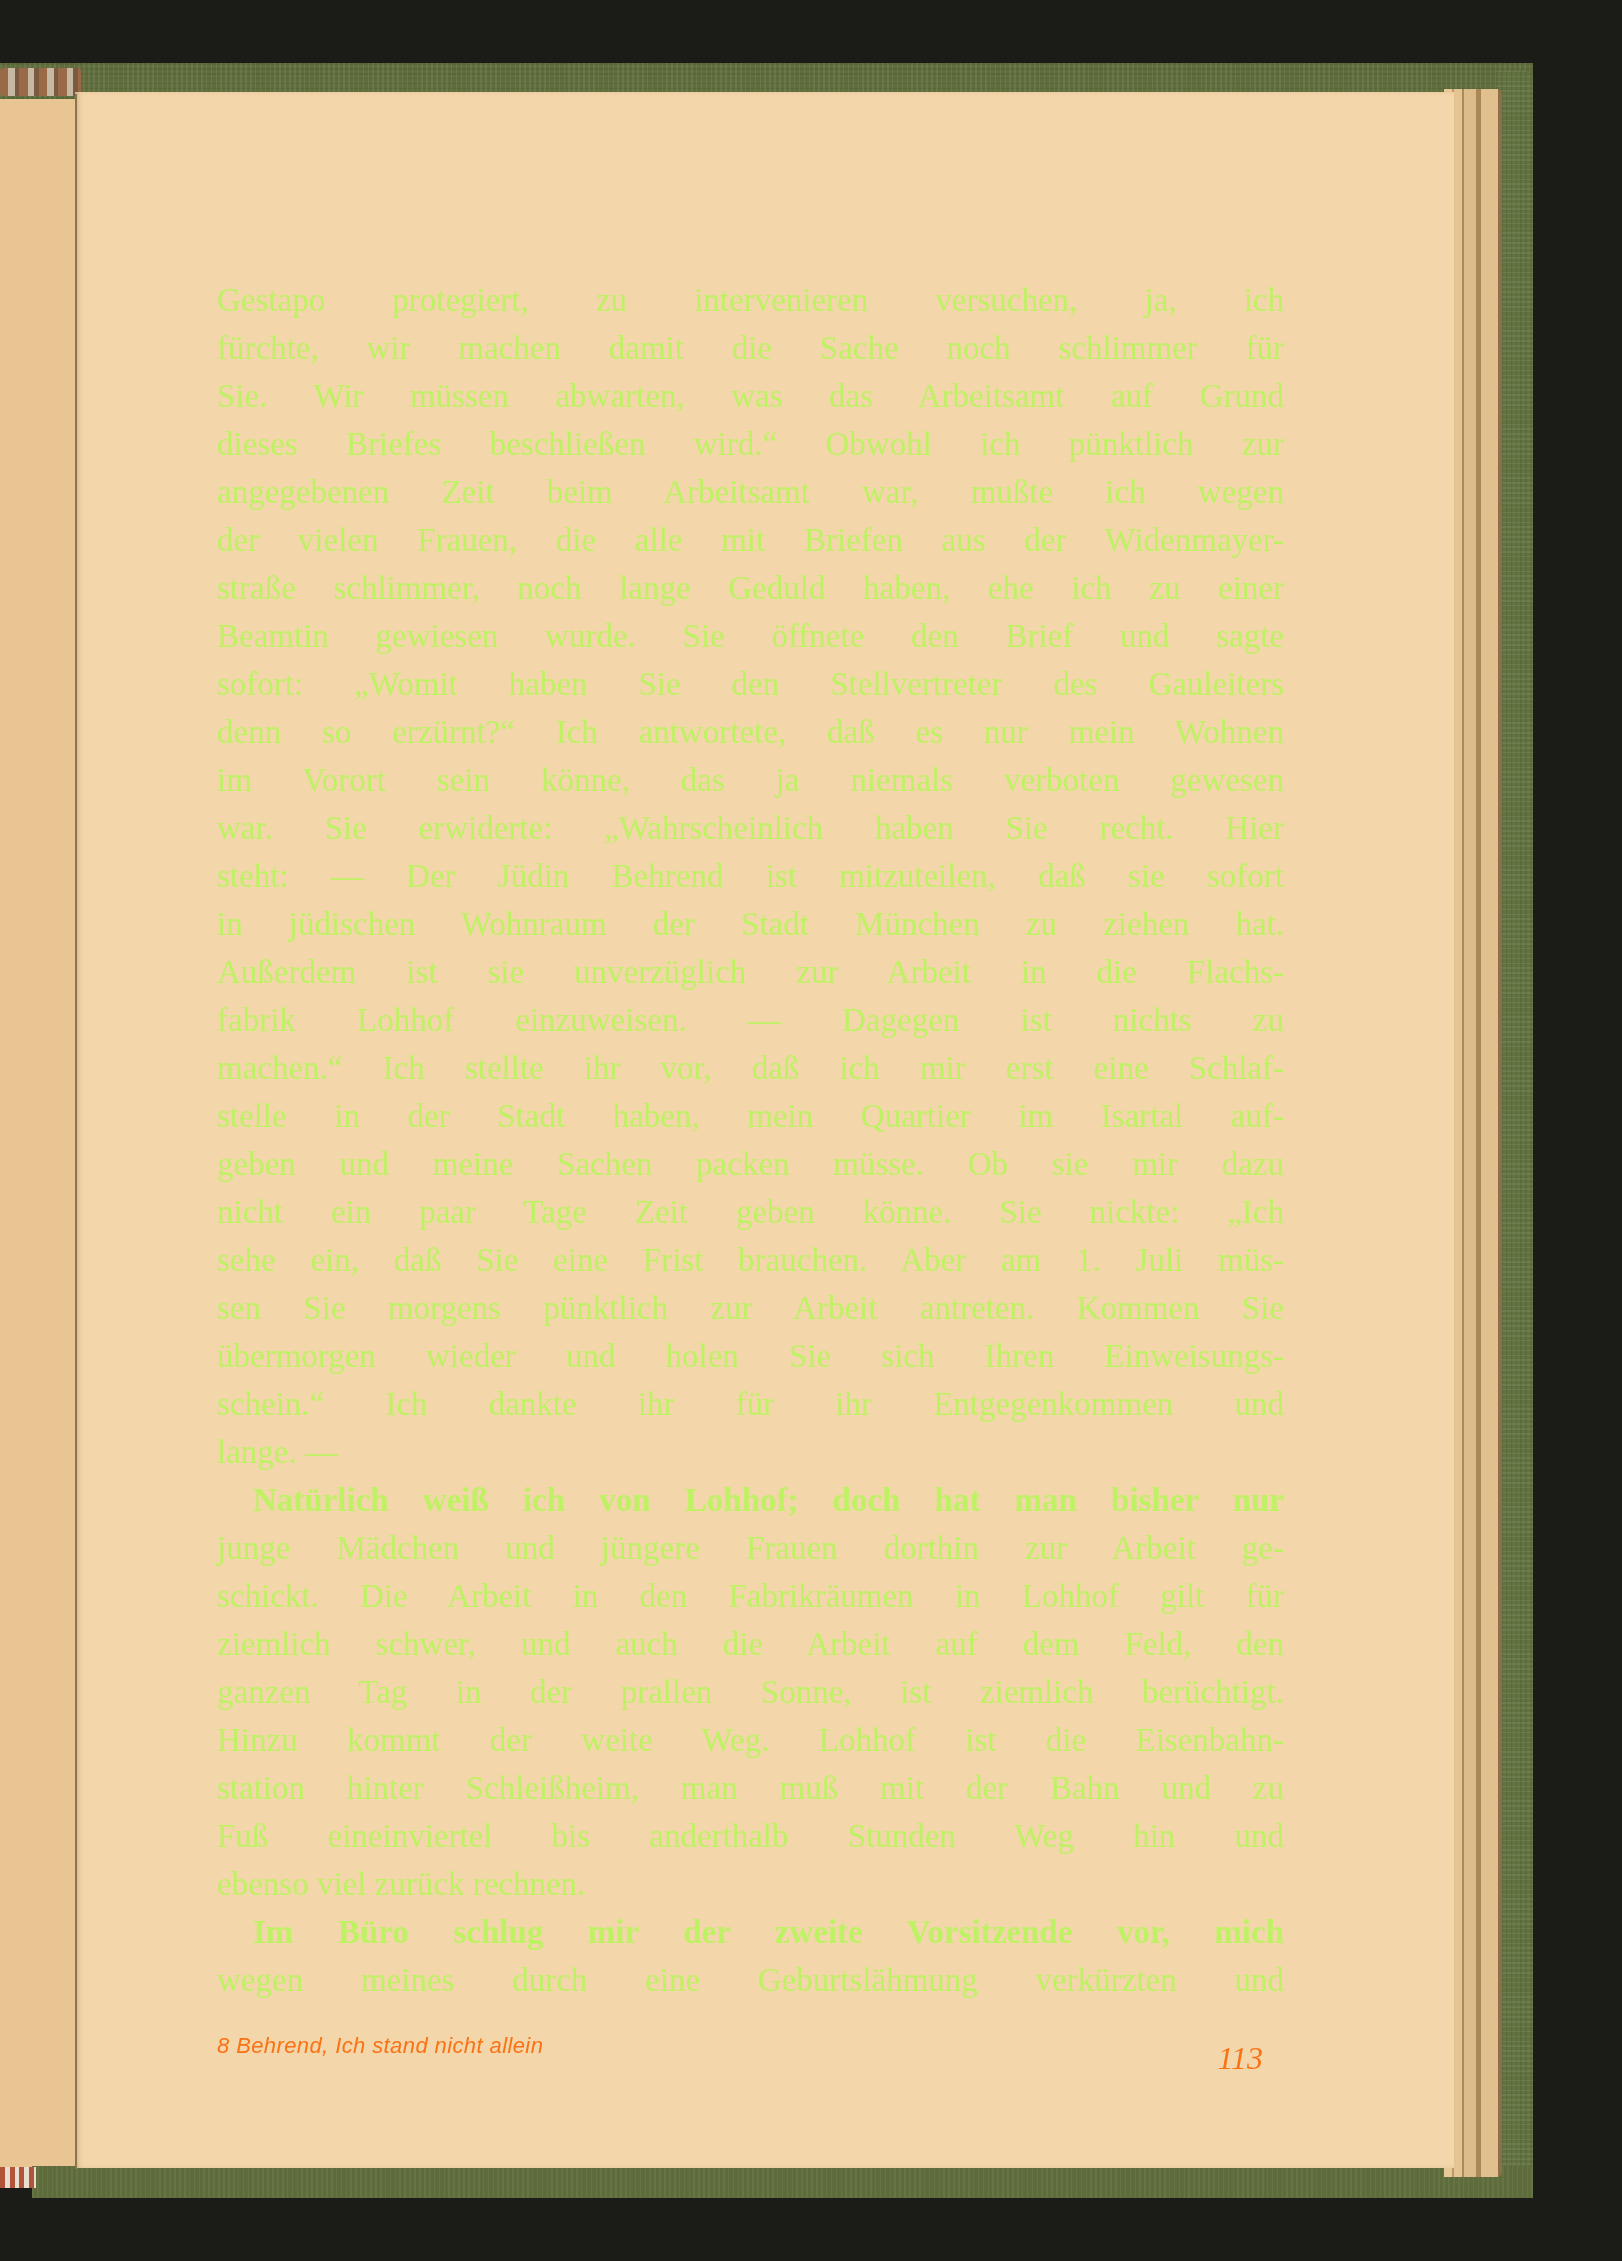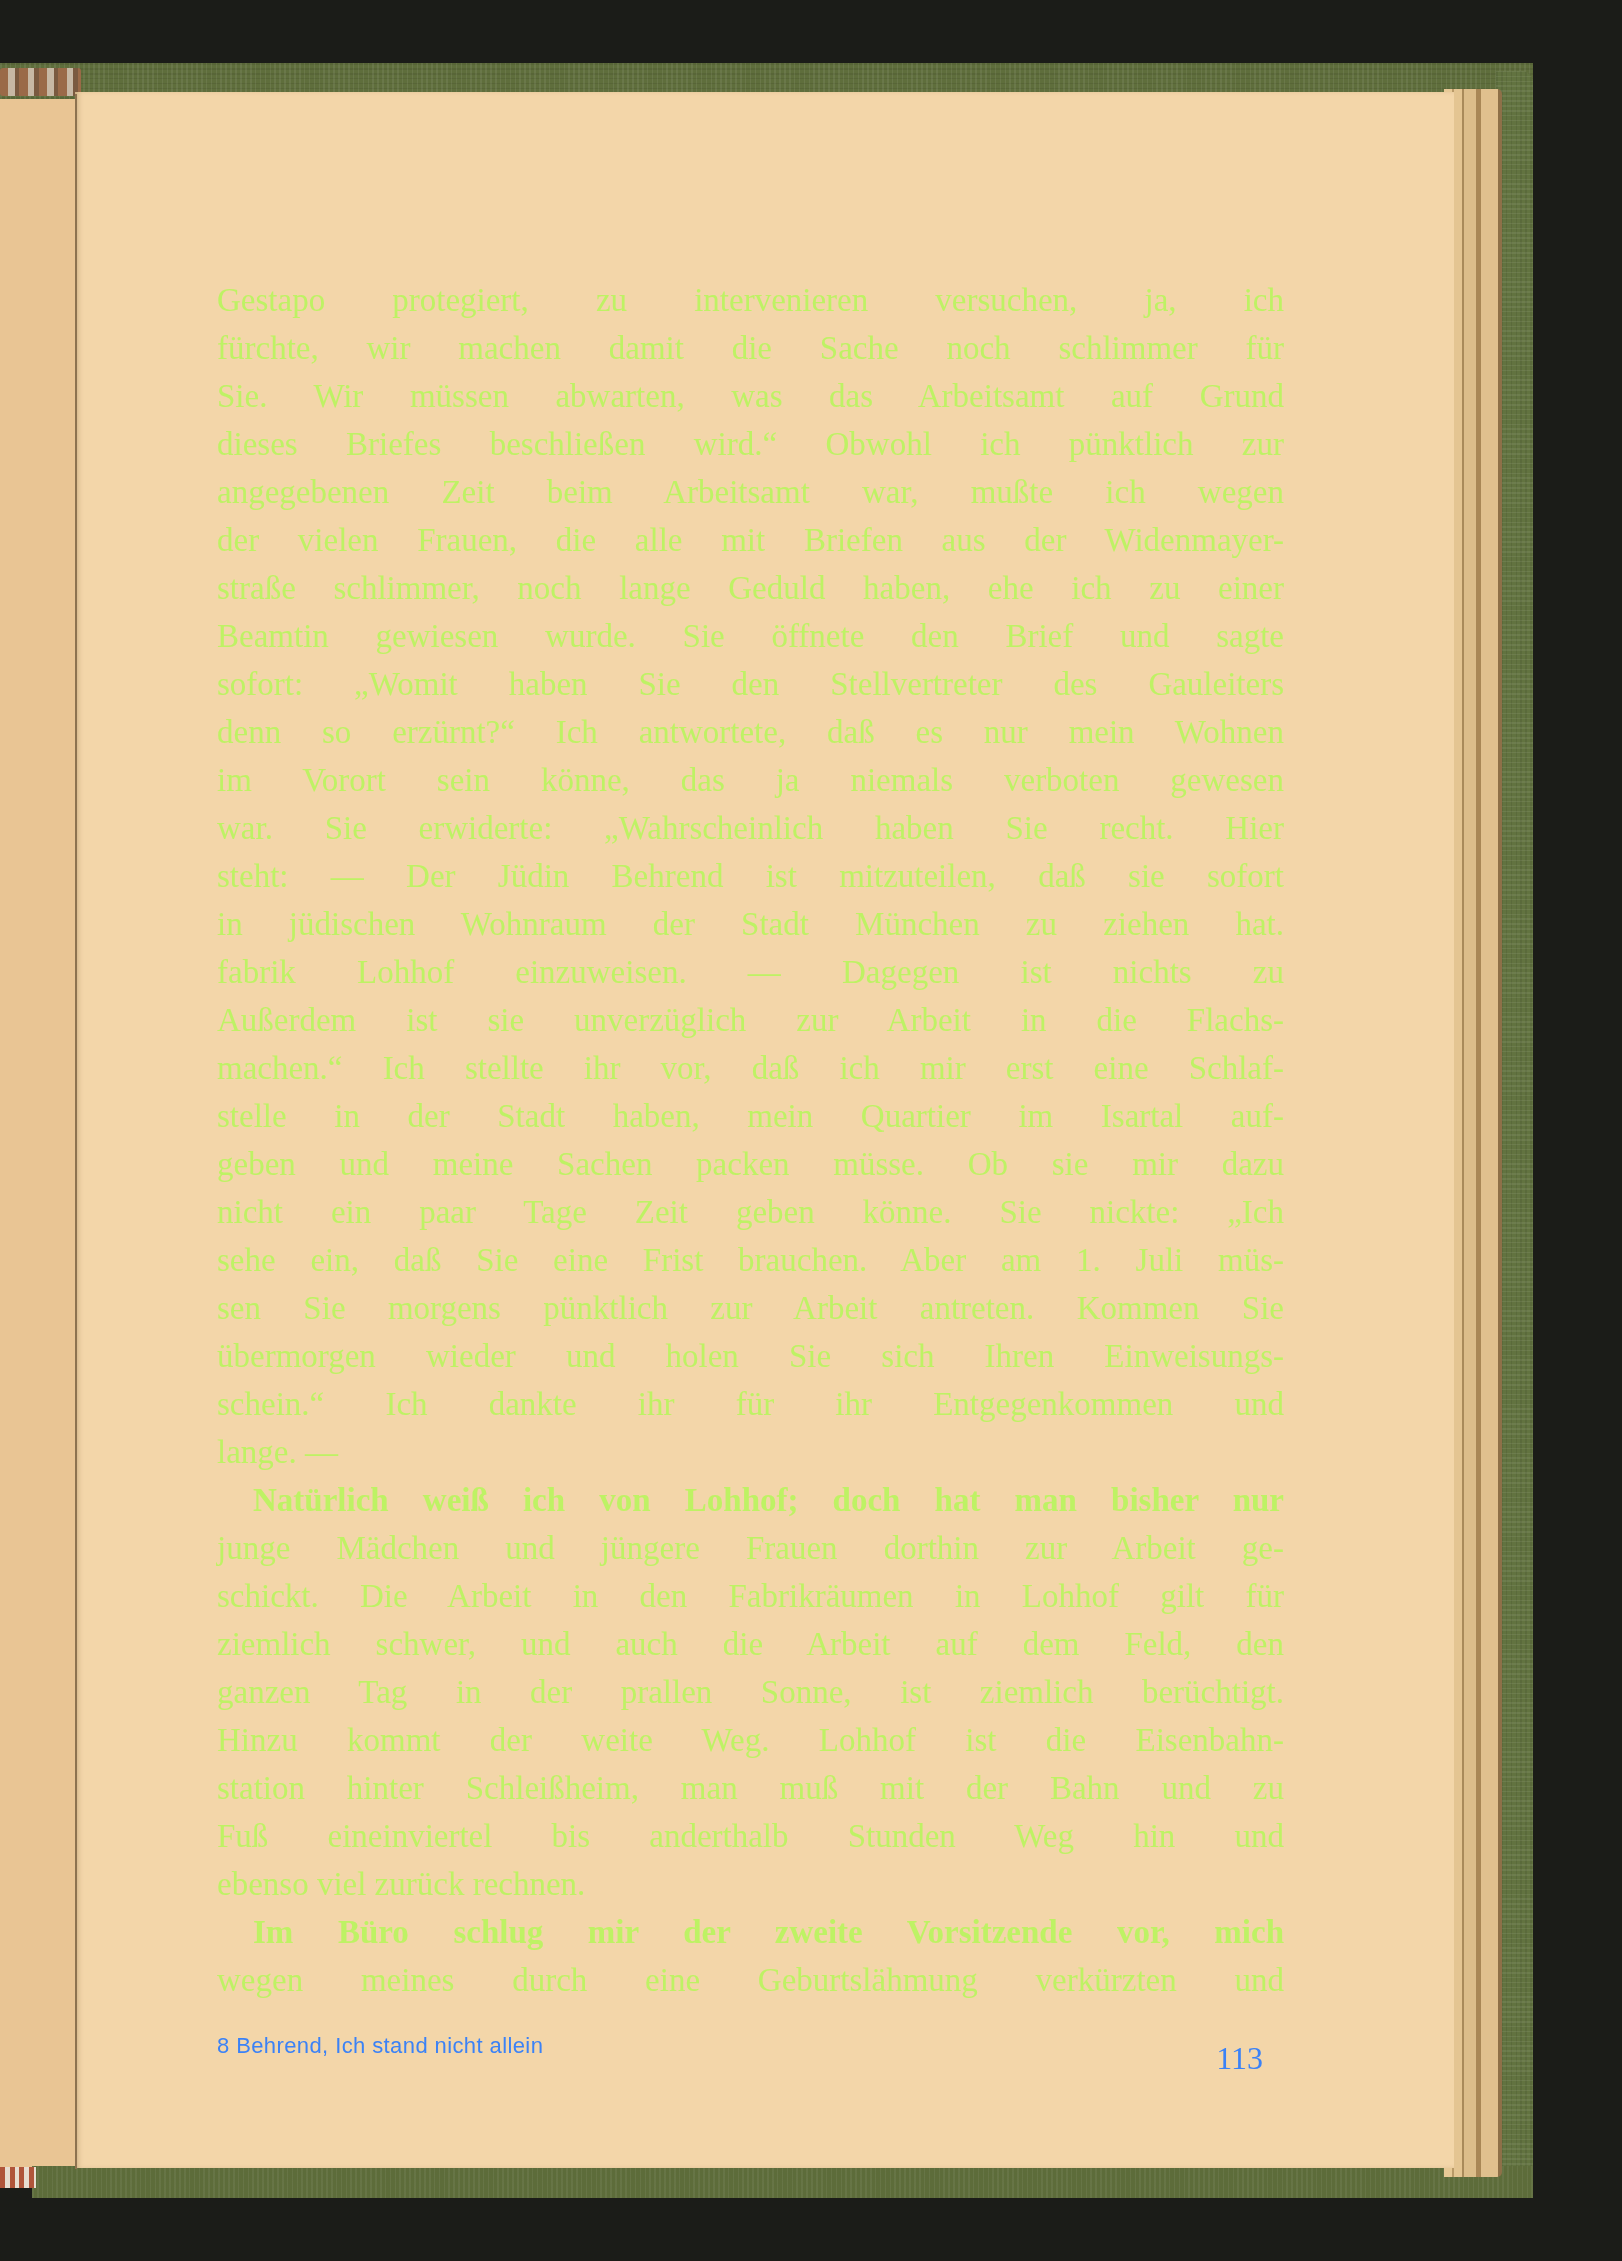"fabrik Lohhof einzuweisen. — Dagegen" div.line { order: before "Außerdem ist sie unverzüglich zur" -> after "Außerdem ist sie unverzüglich zur" }
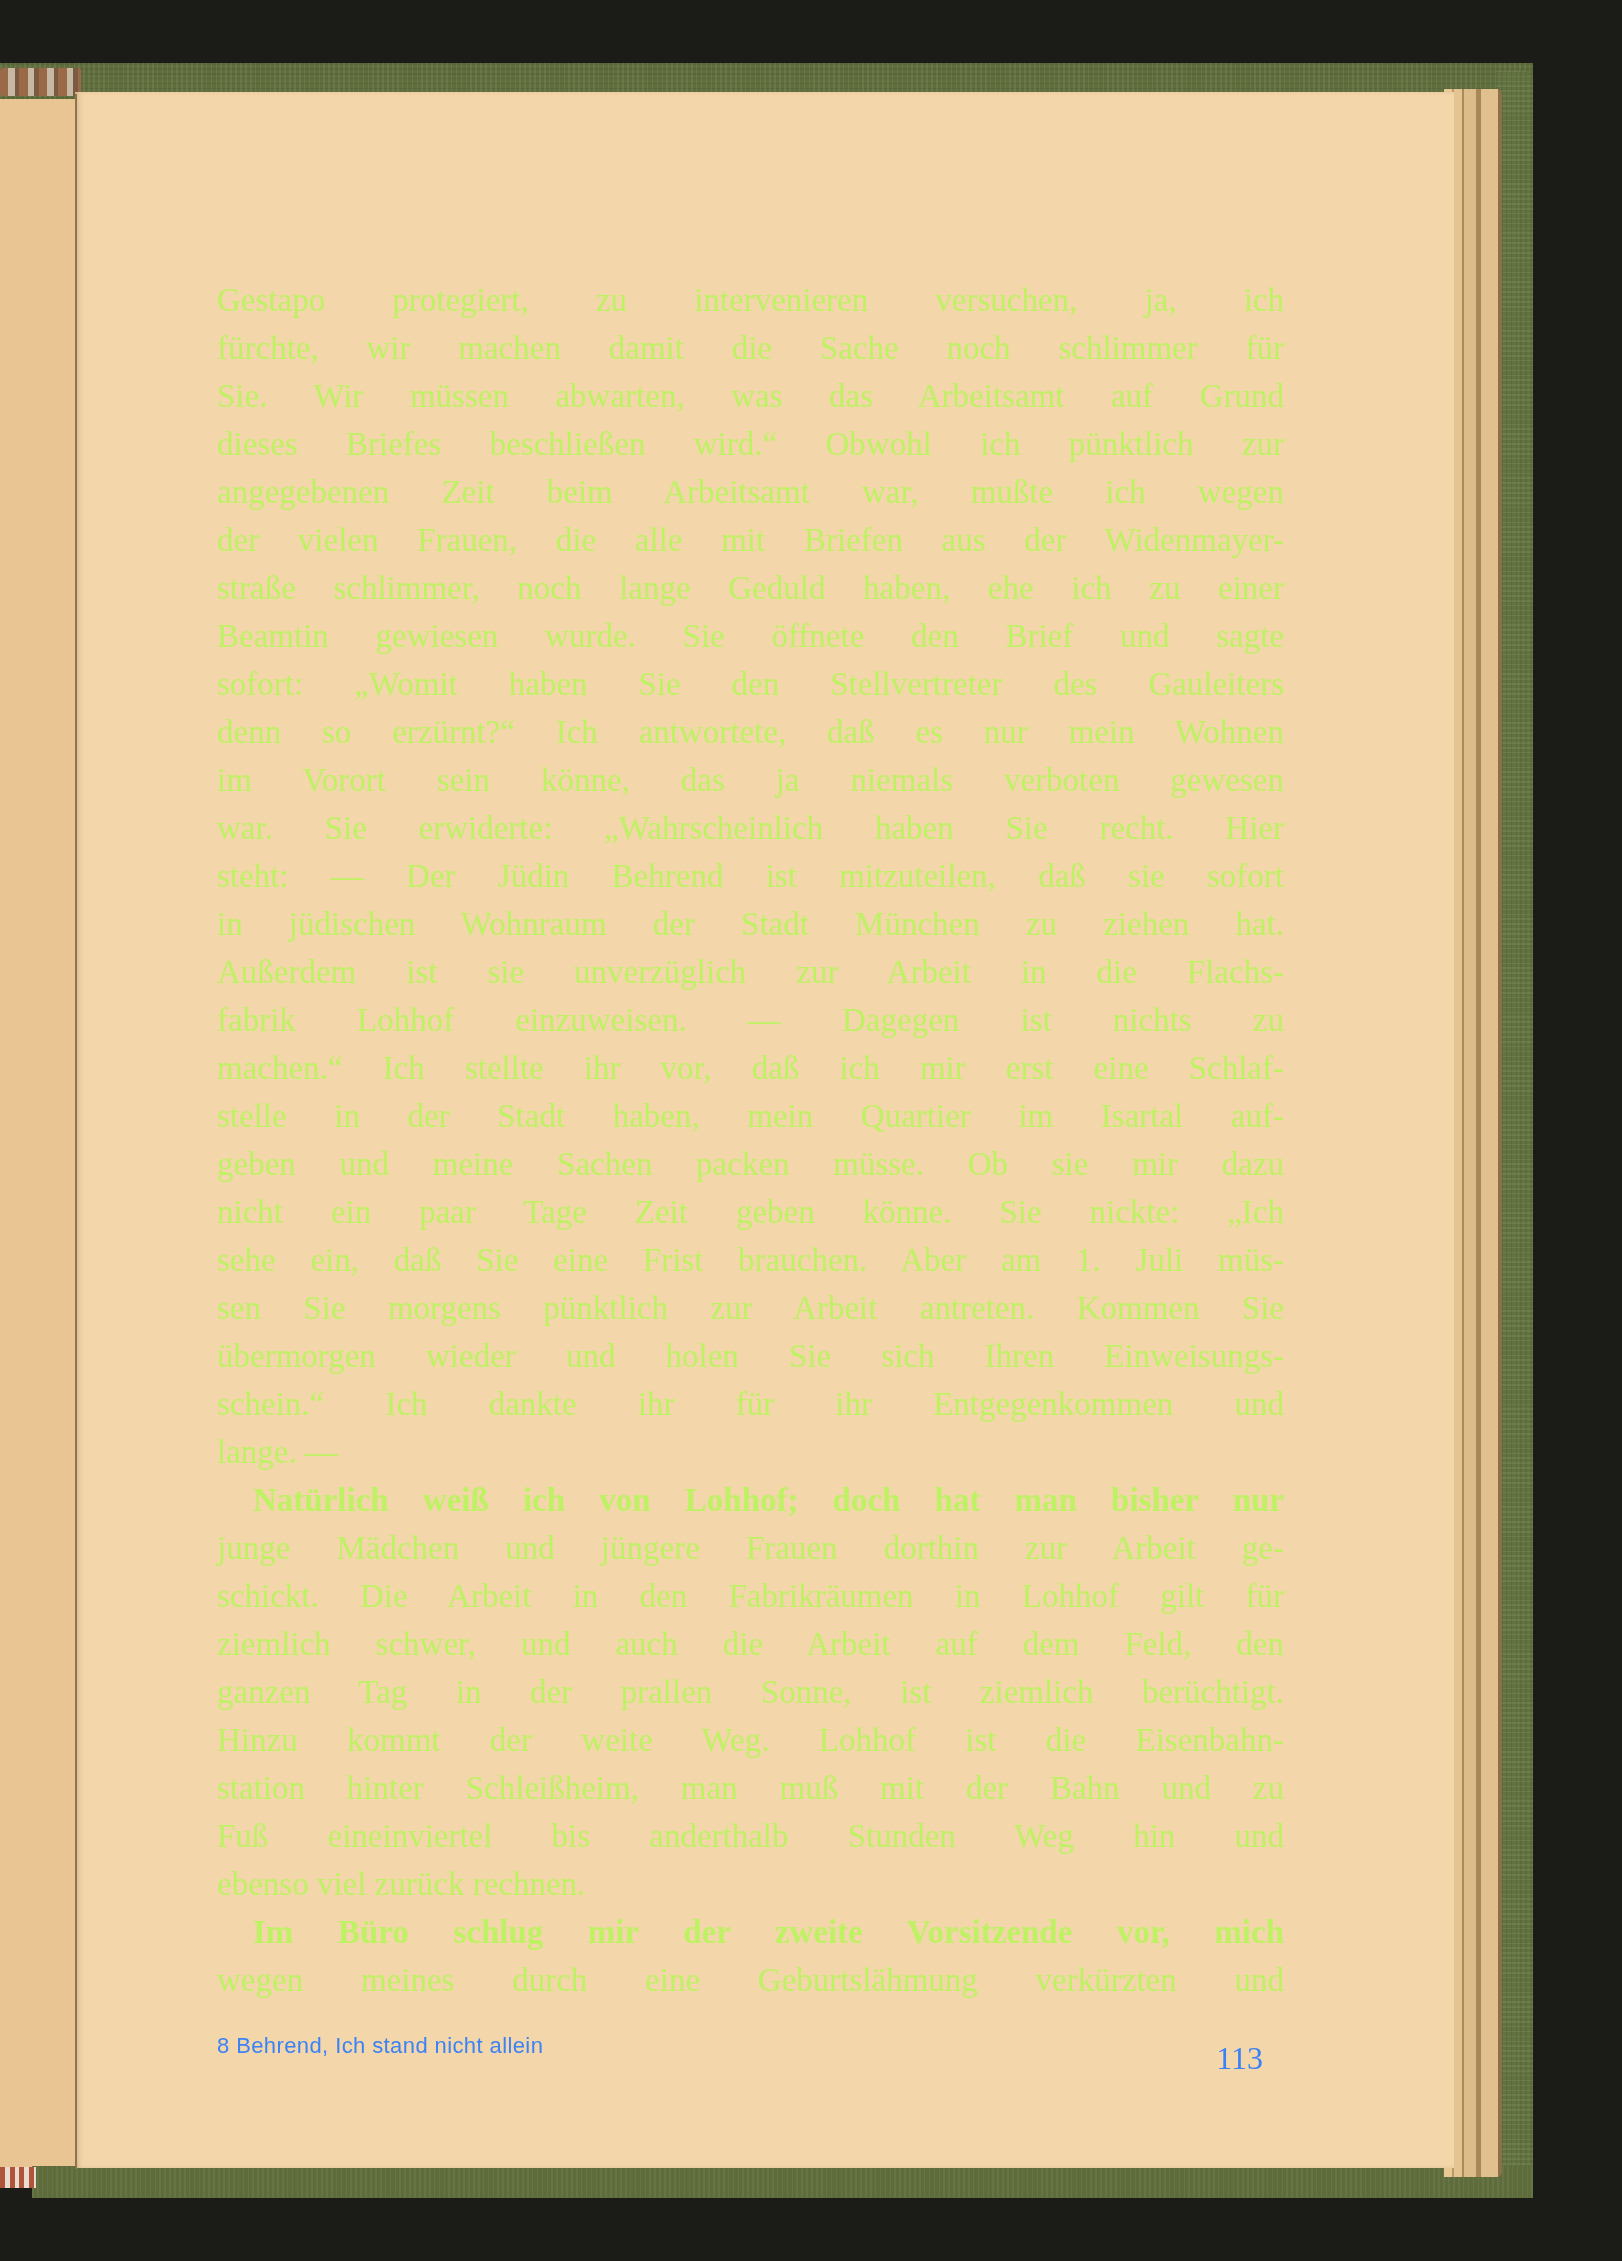"8 Behrend, Ich stand nicht" .footer { color: #3b82f6 -> #f97316; font-style: none -> italic }
